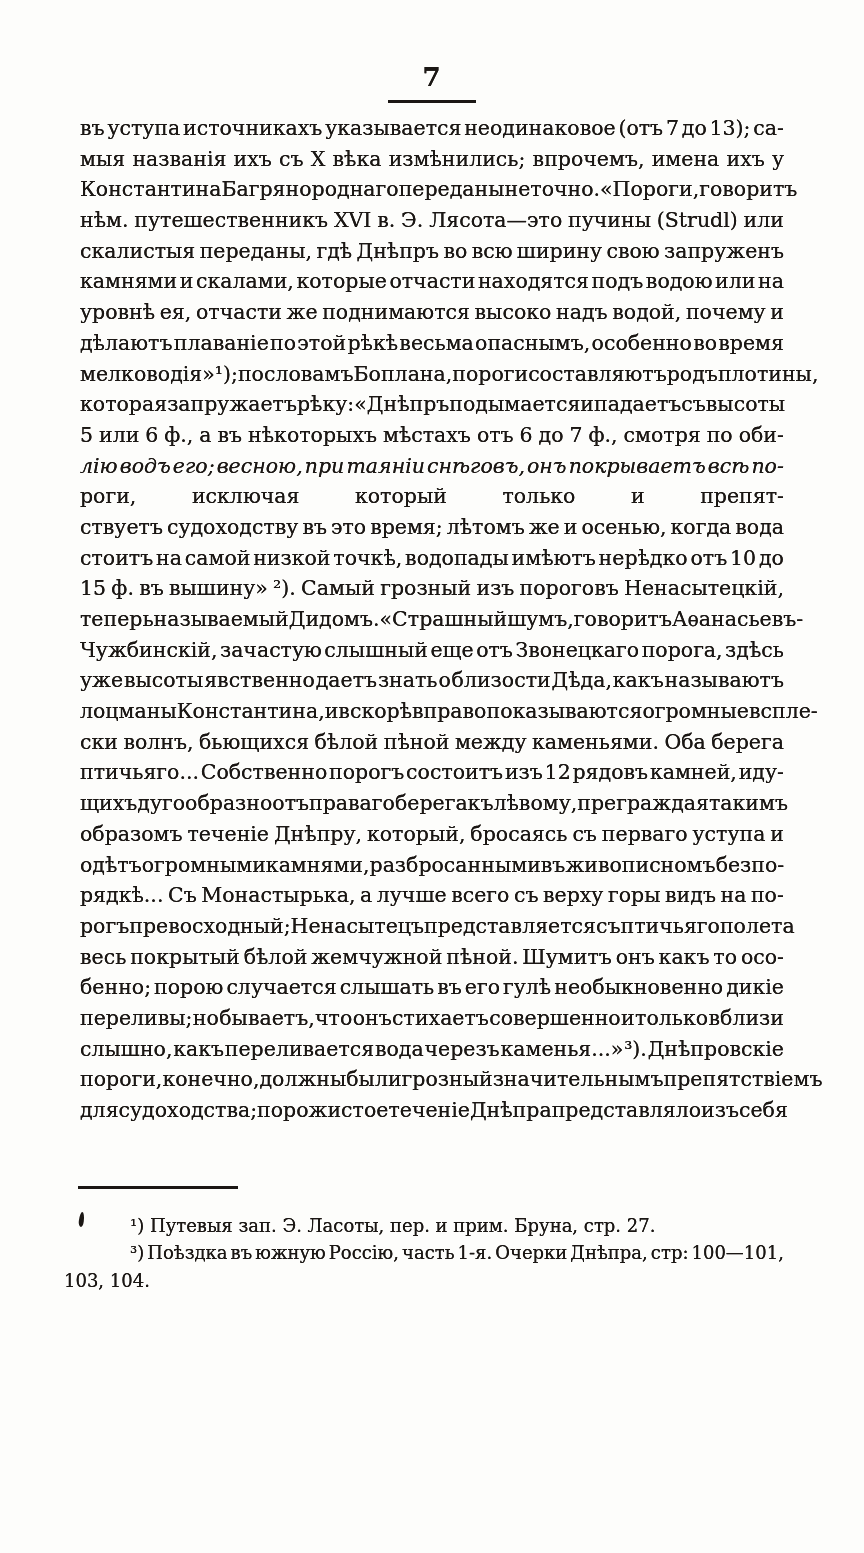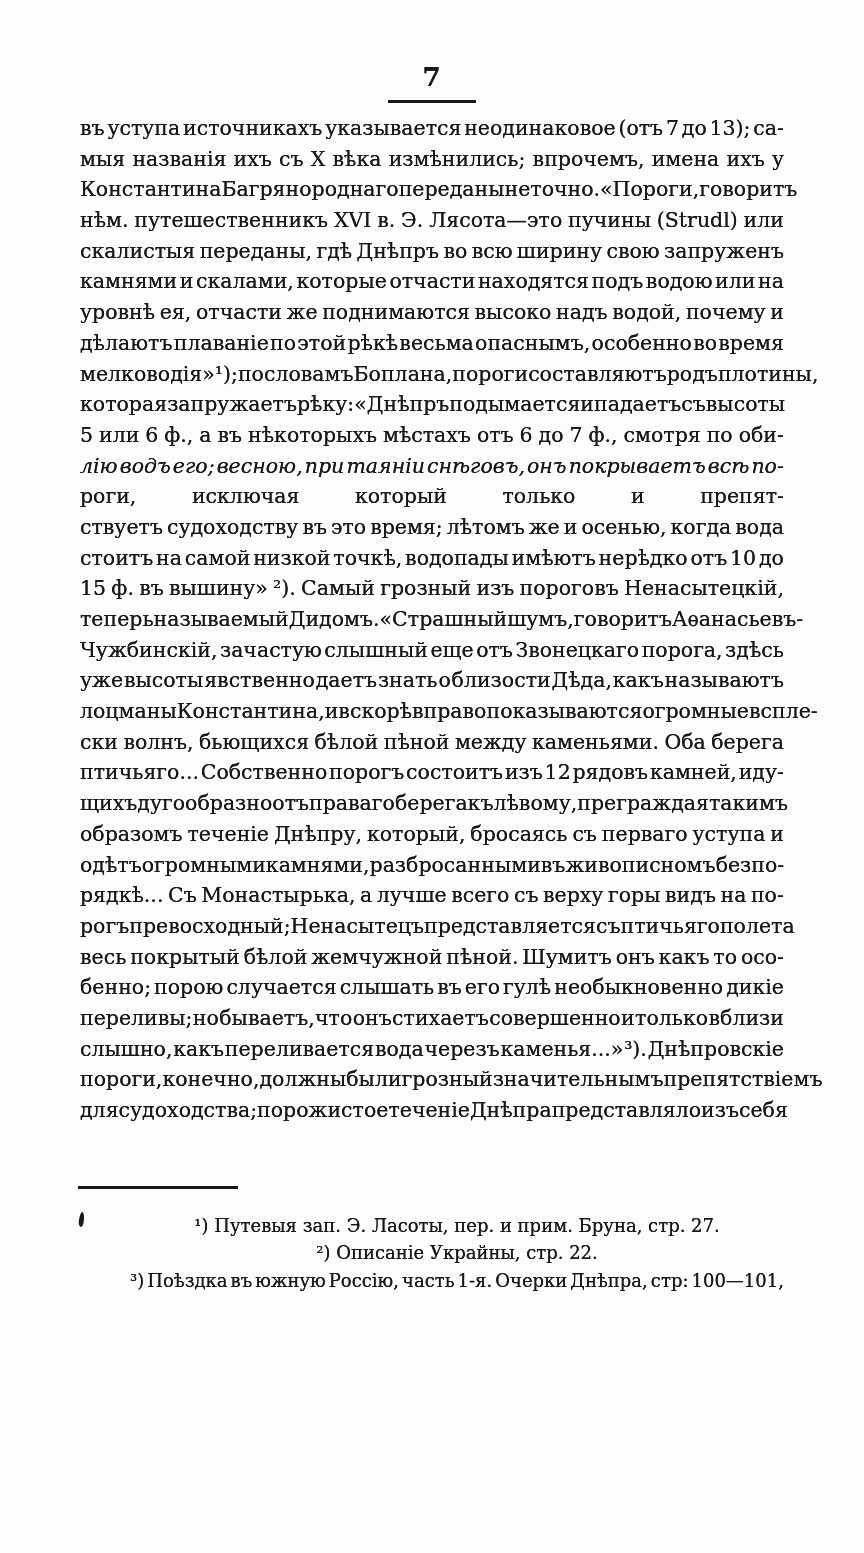"¹) Путевыя зап. Э. Ласоты," .fn-line.fn-indent { text-align: center -> none }
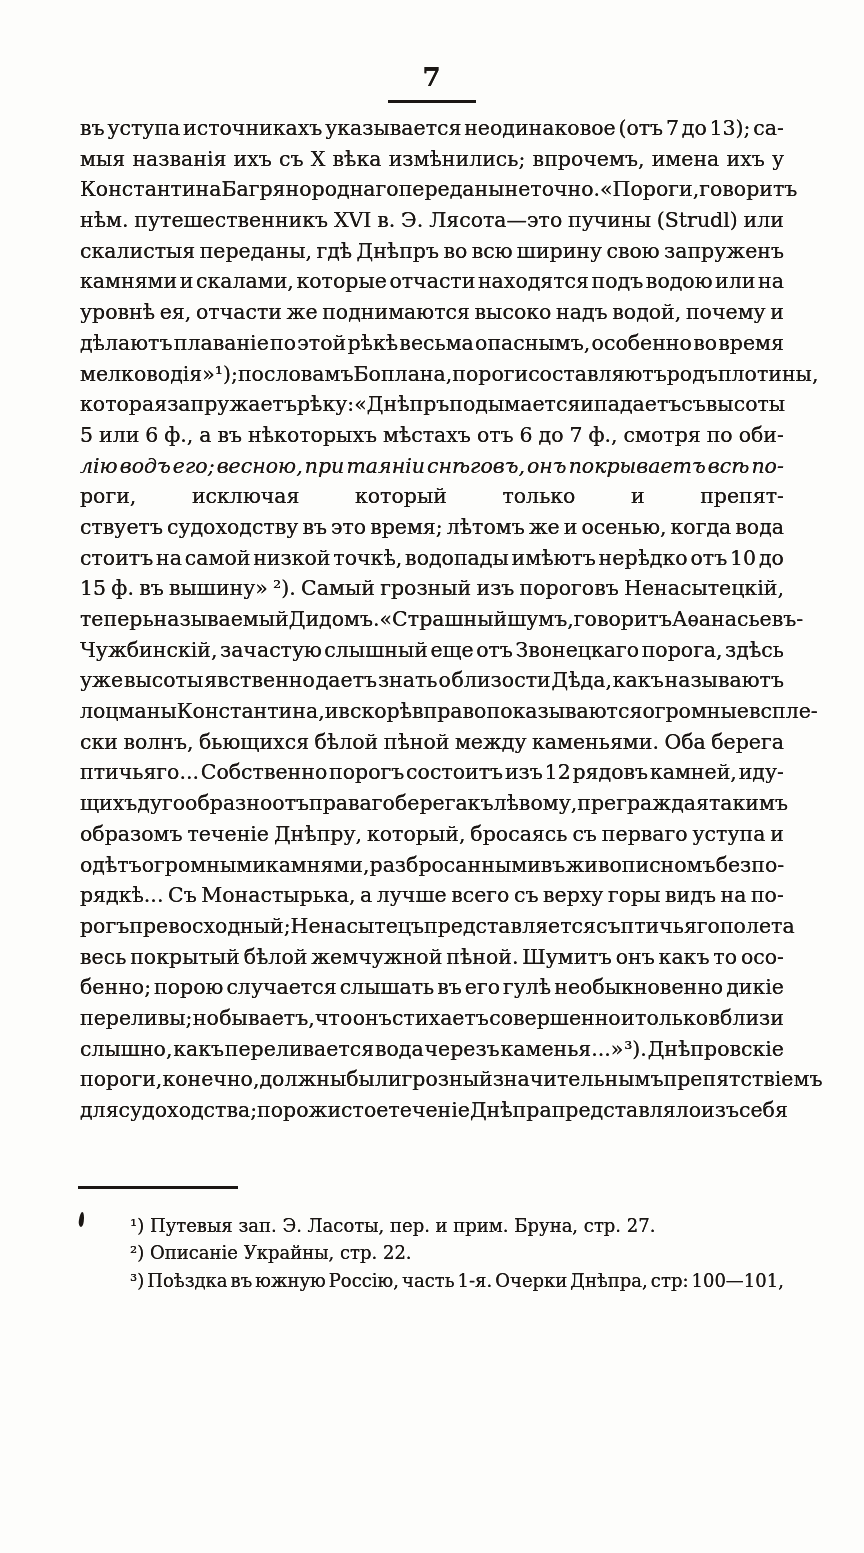"²) Описаніе Украйны, стр. 22." div.fn-line { html: <div>²) Описаніе Украйны, стр. 22.</div> -> none }
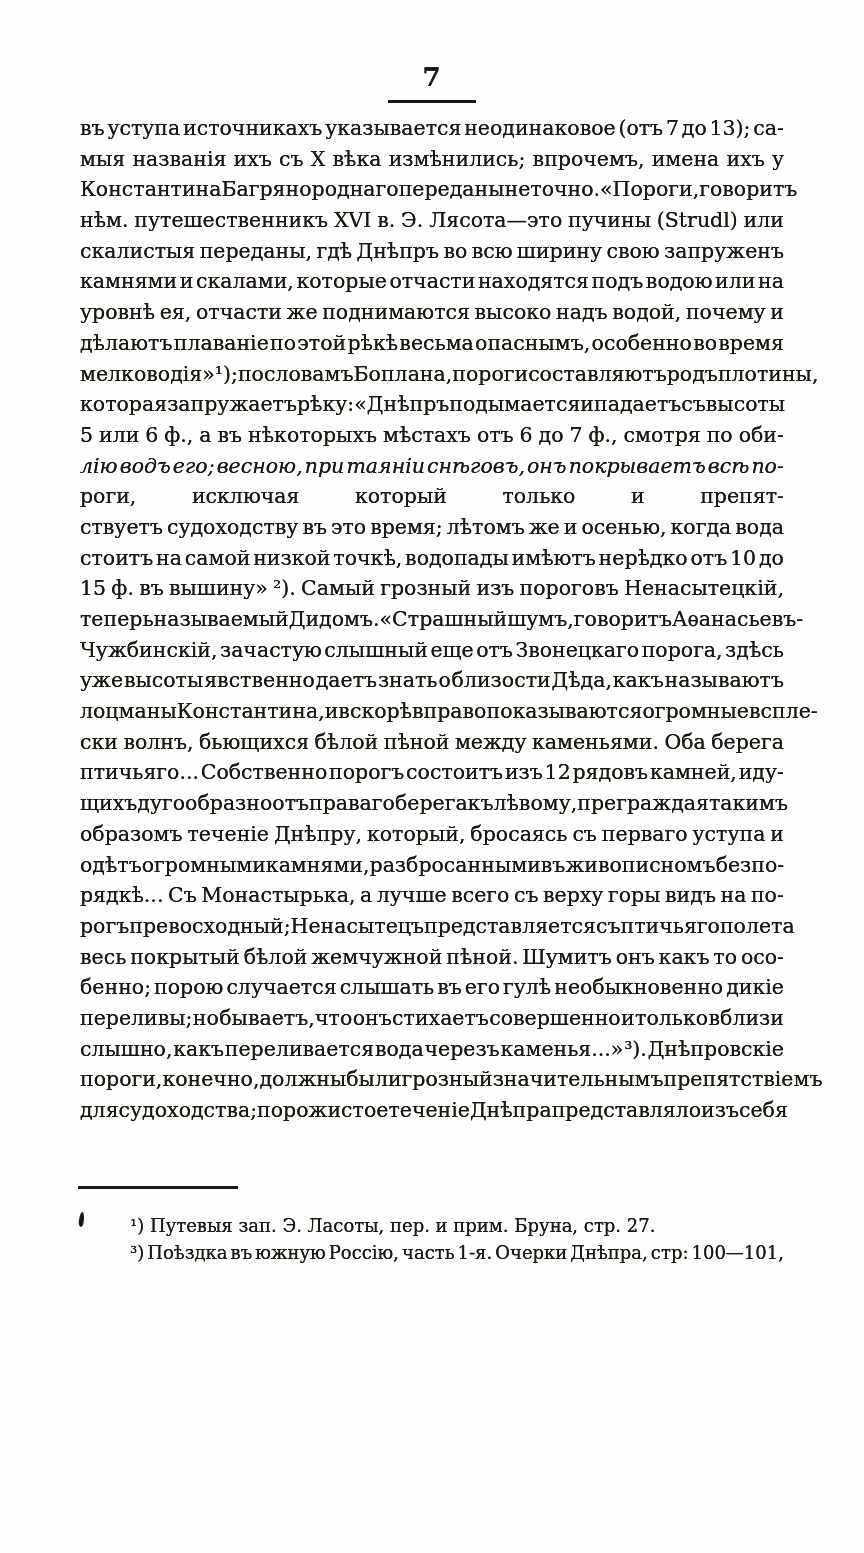"103, 104." div.fn-line { html: none -> <div>103, 104.</div> }
